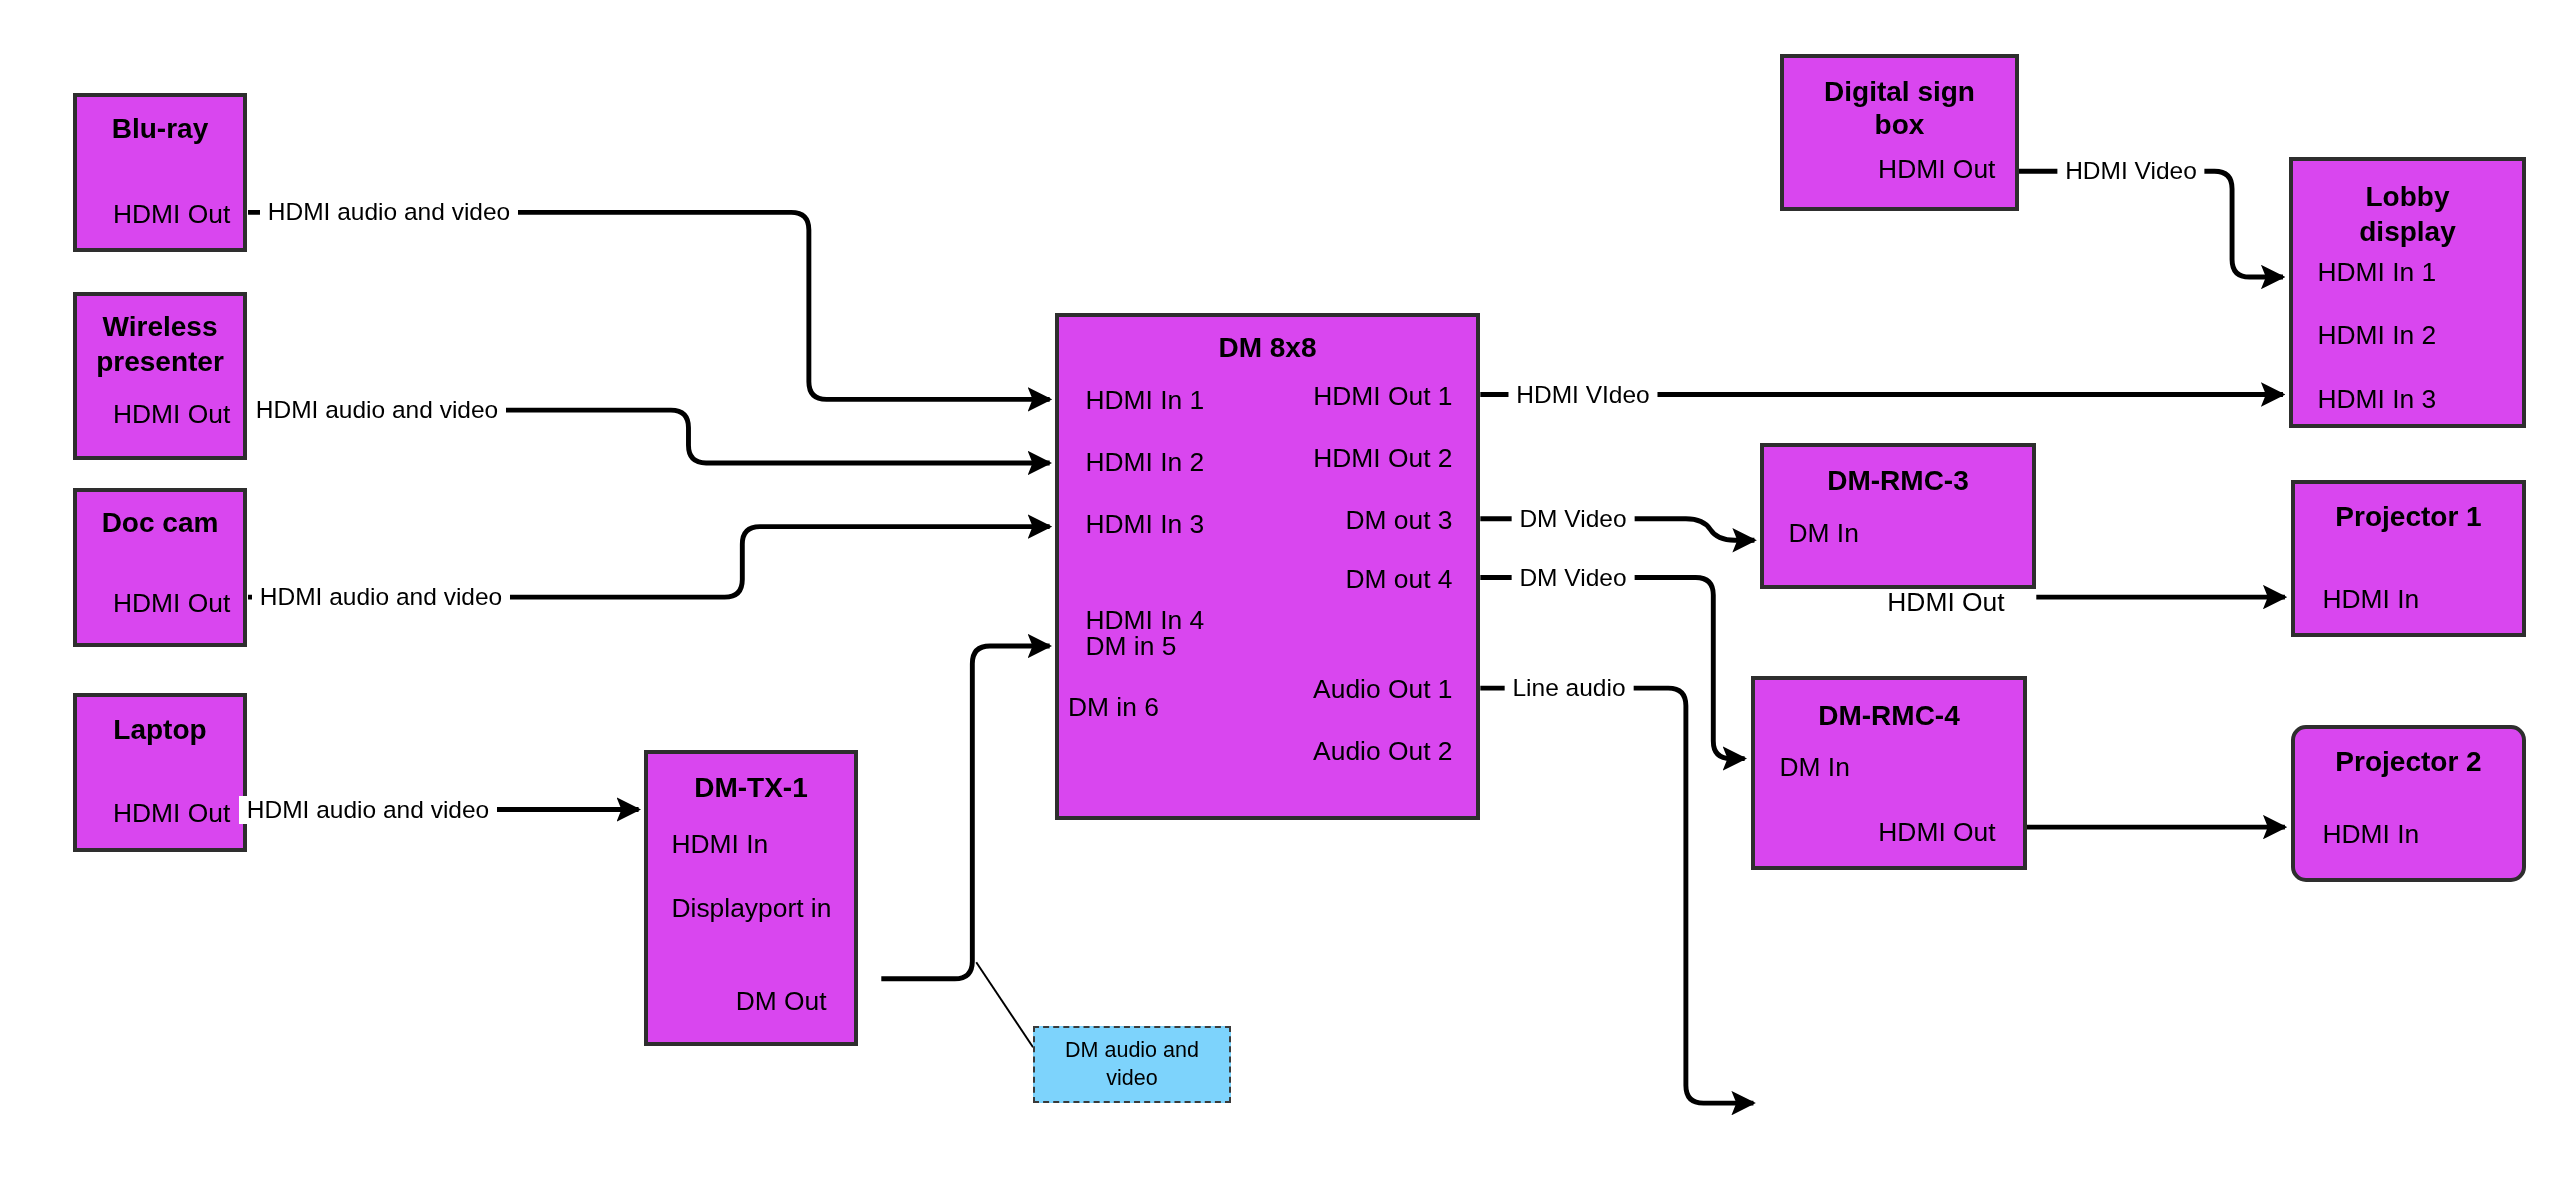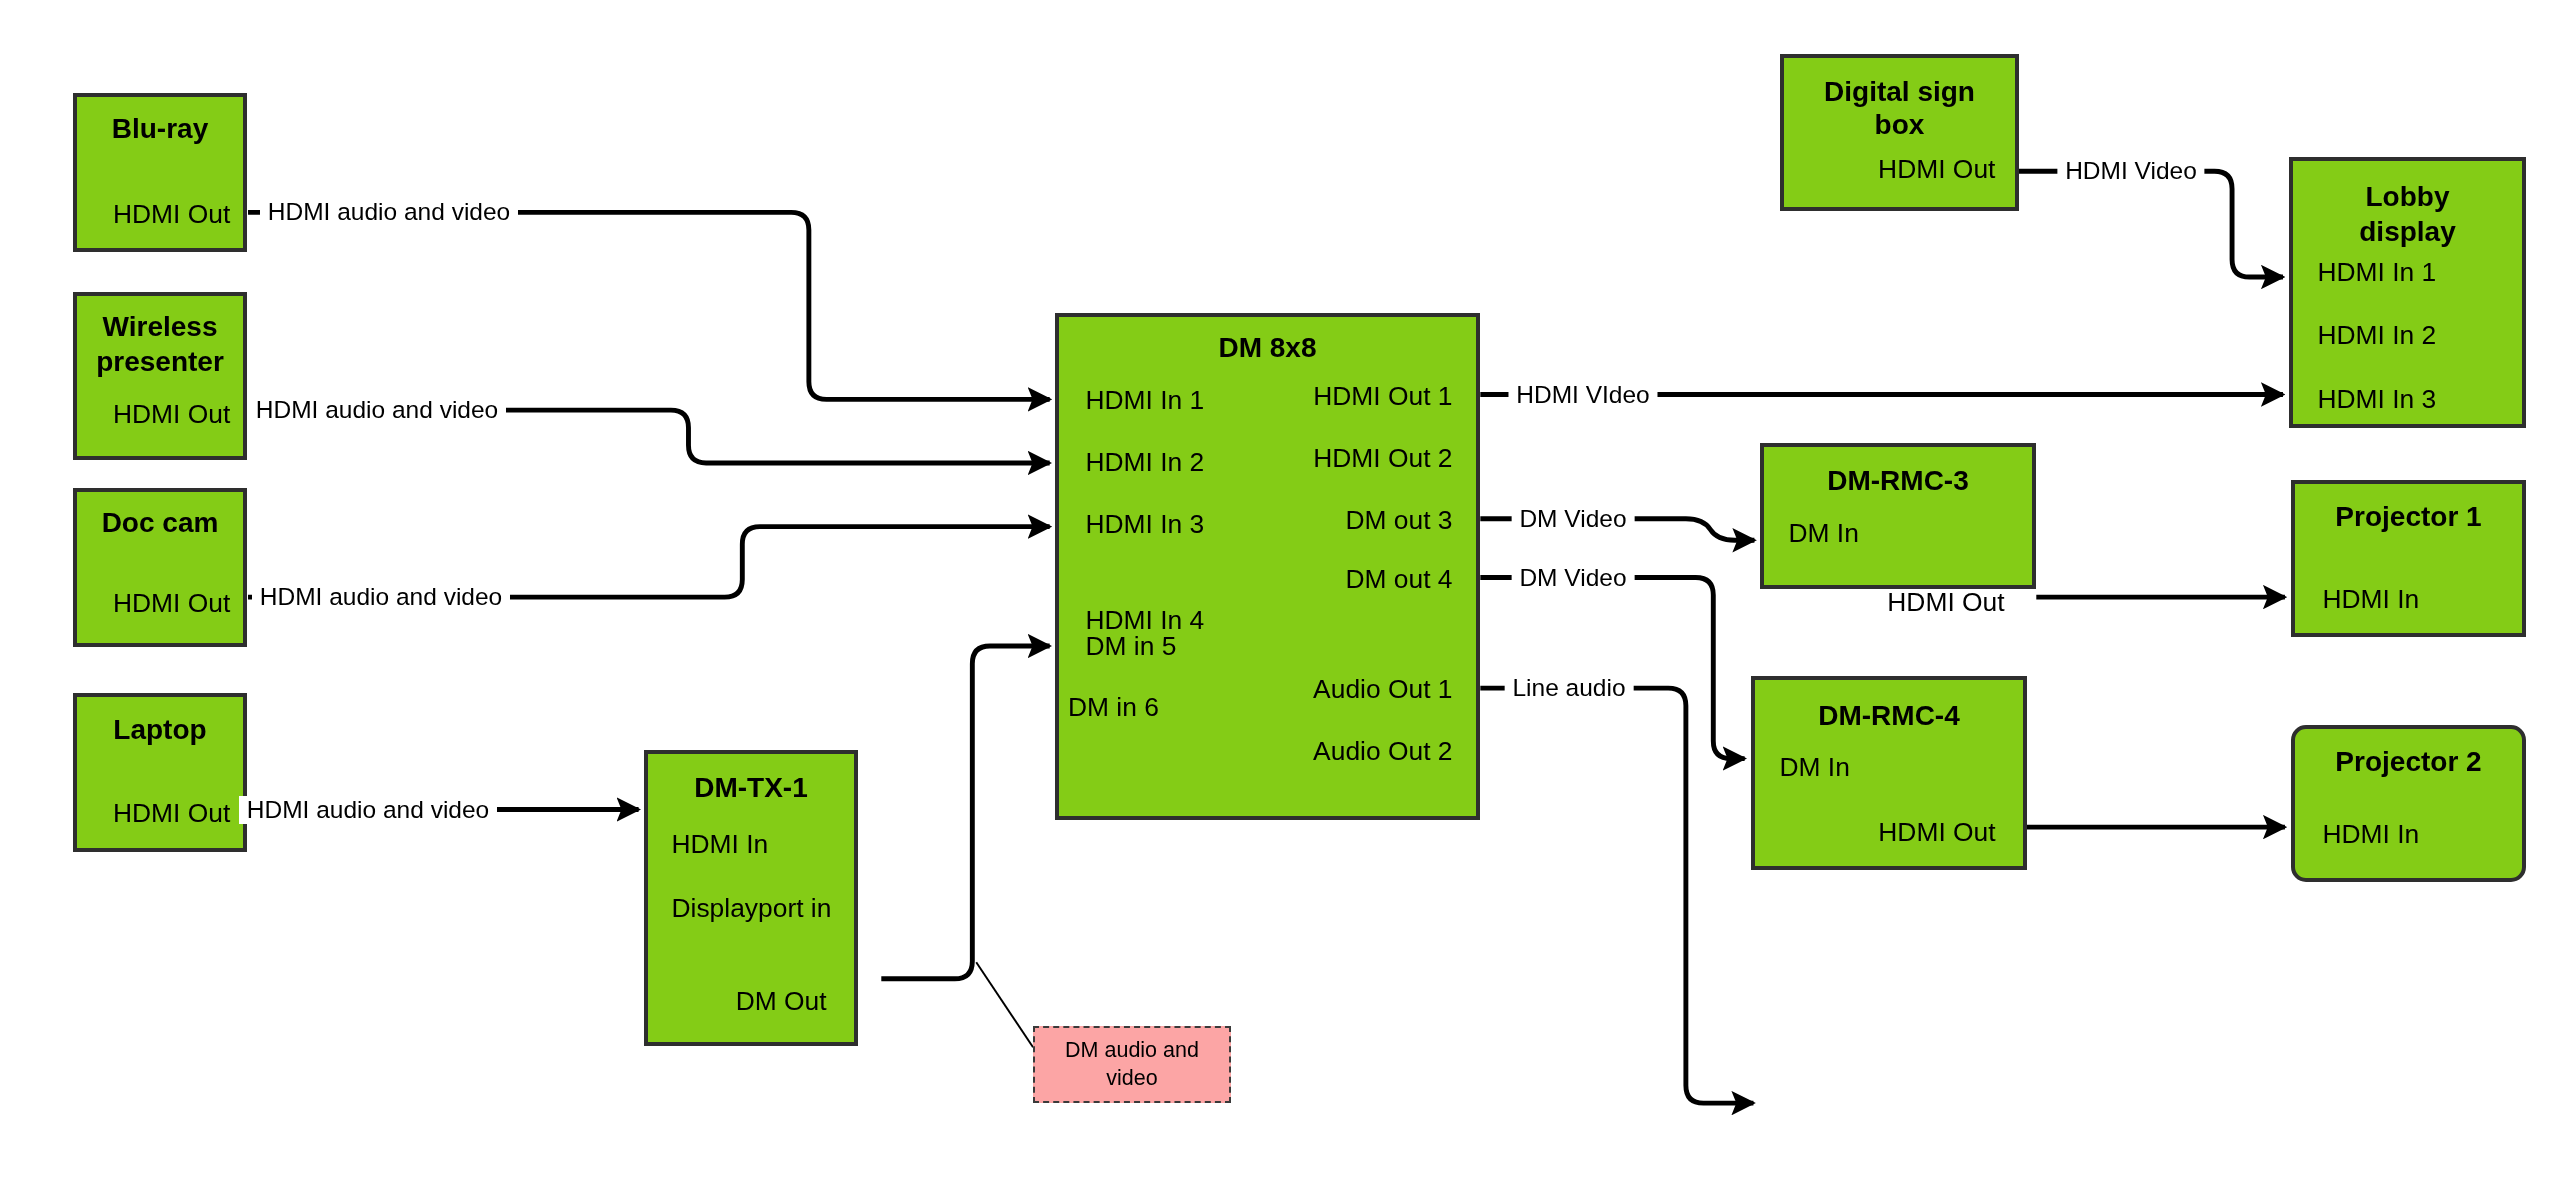"Digital sign" .node { background: #84cc16 -> #d946ef }
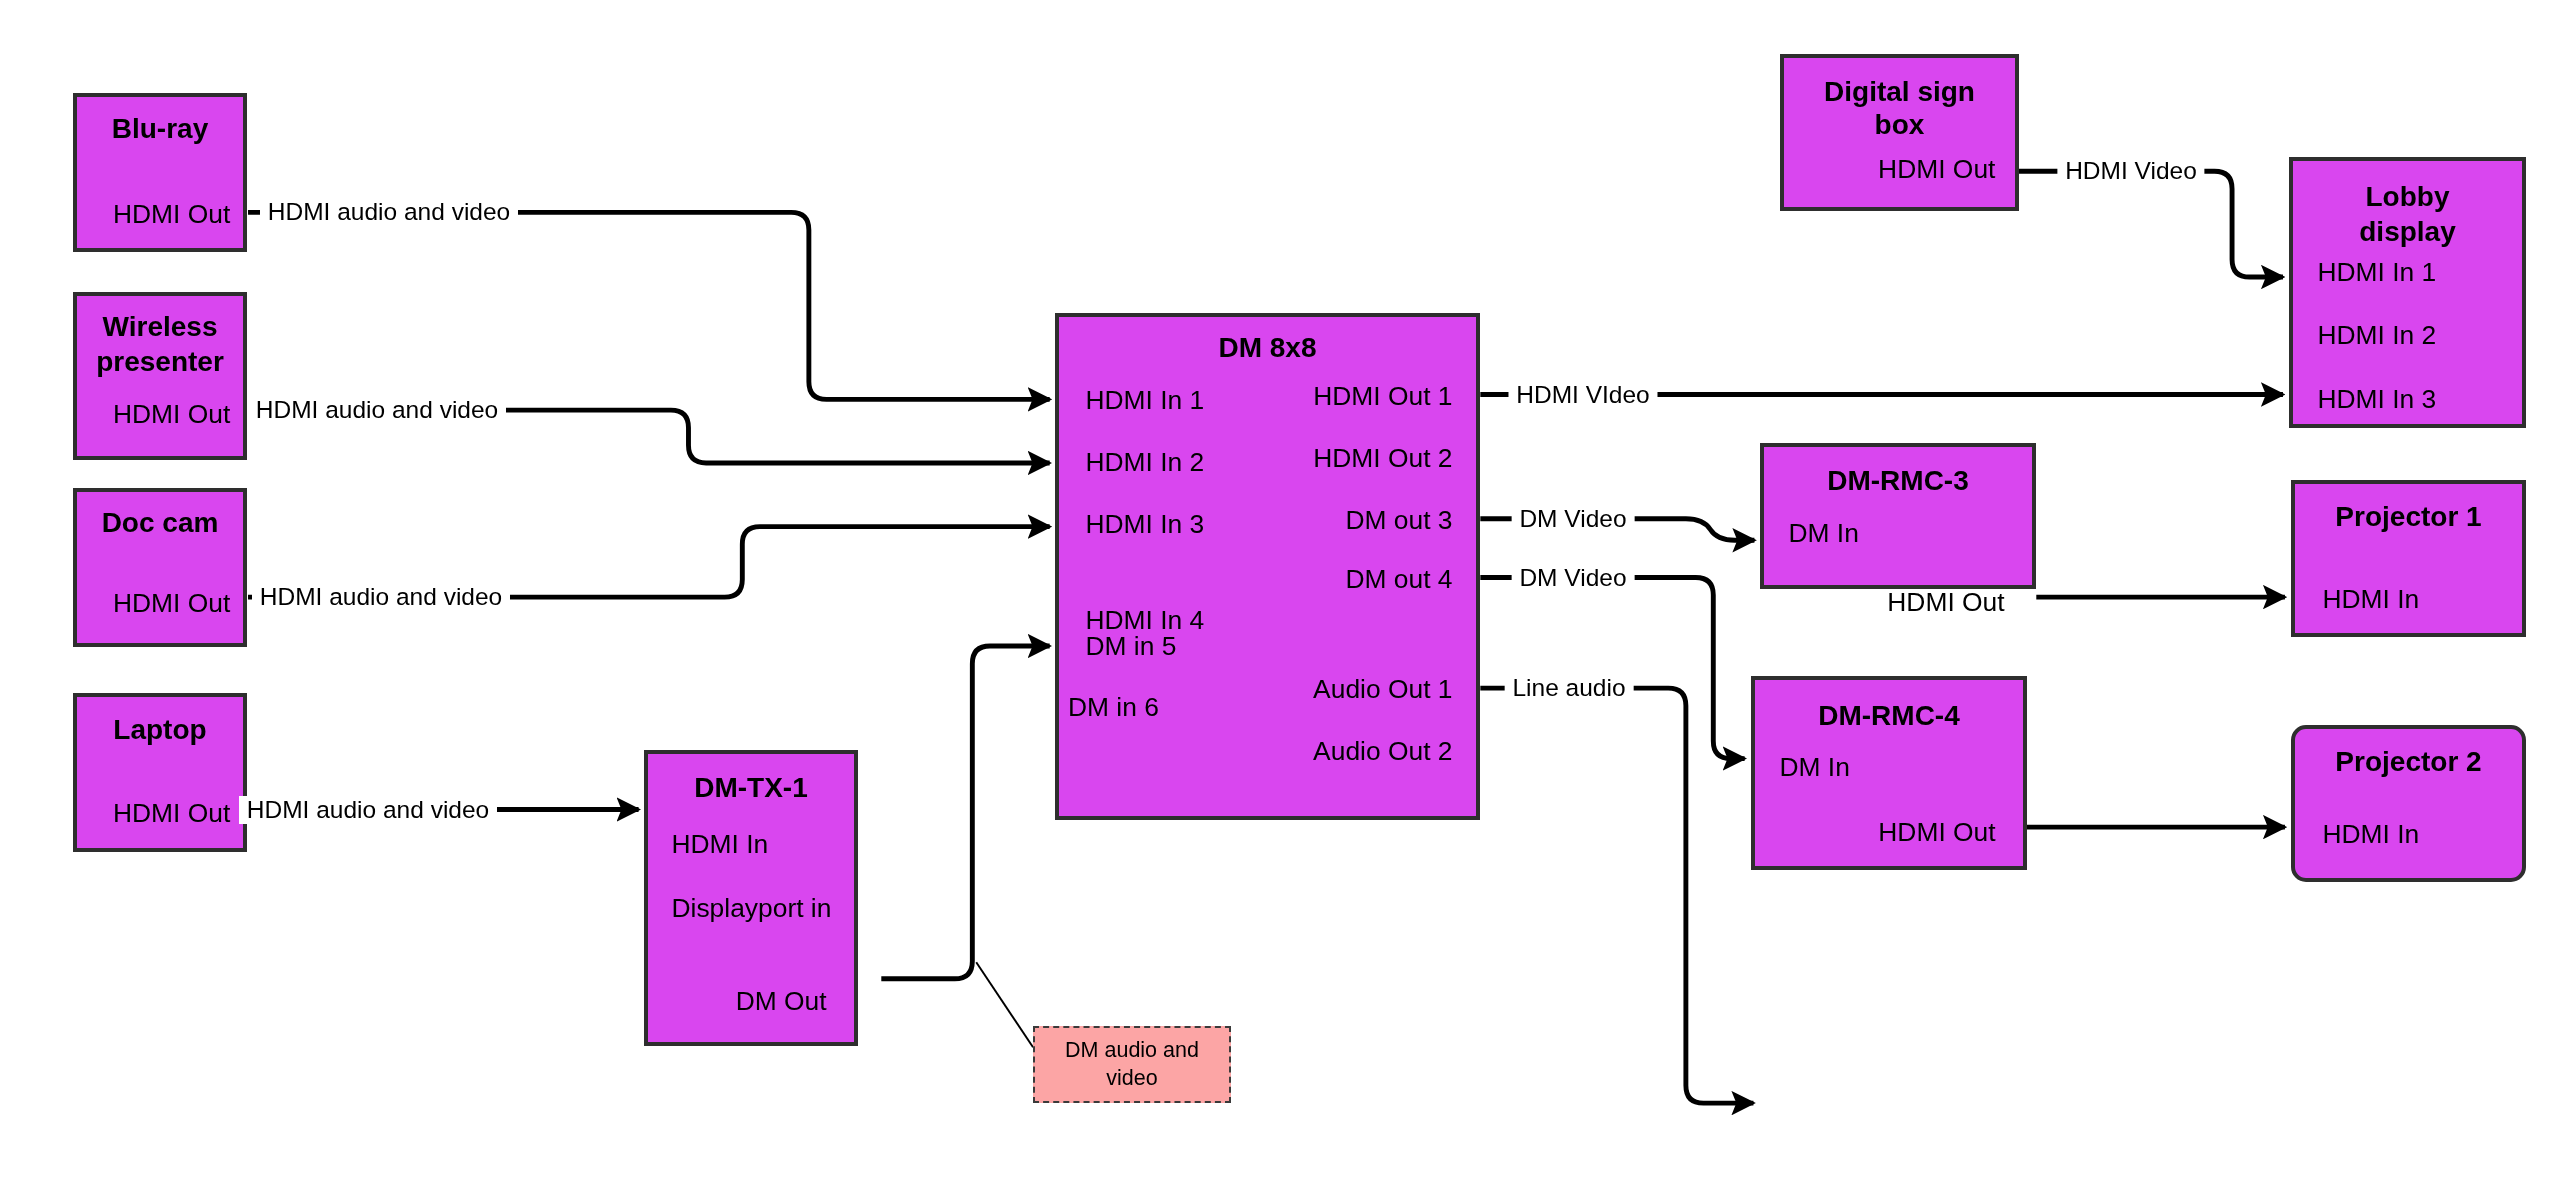"DM audio and" .note { background: #fca5a5 -> #7dd3fc }
